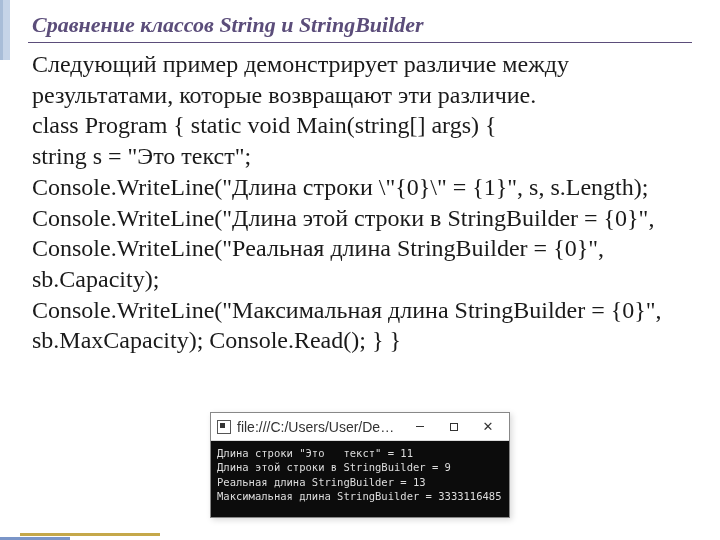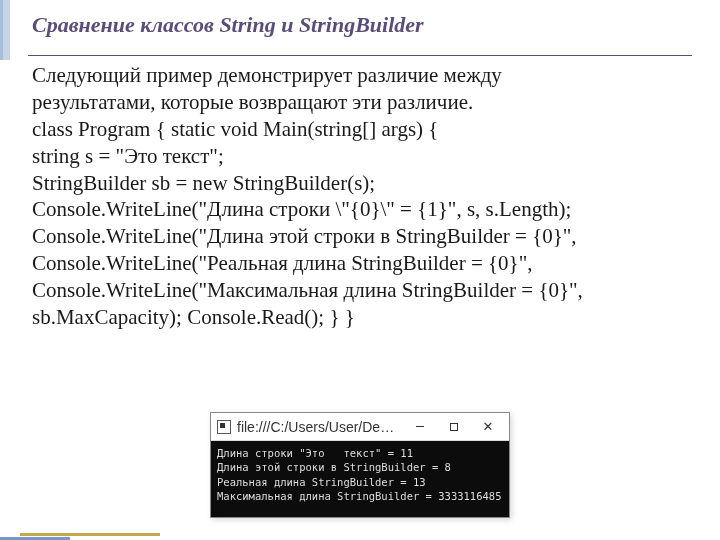"Сравнение классов String и StringBuilder" .title { padding-bottom: 17px -> 4px }
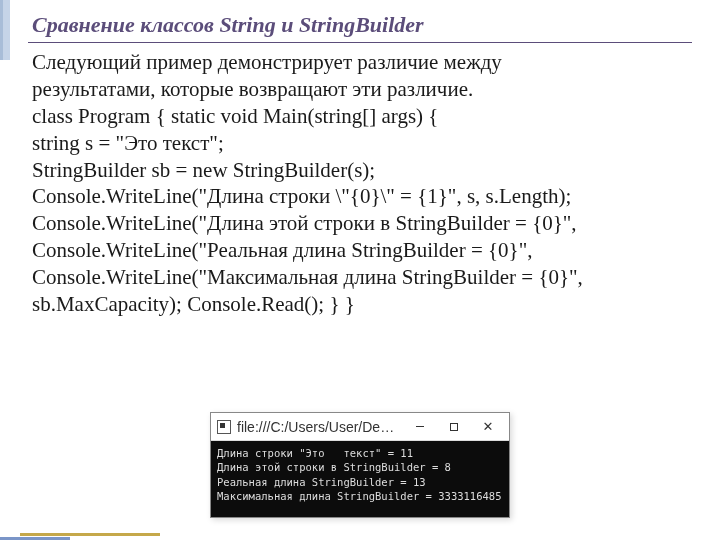"Следующий пример демонстрирует различие" .body-text { font-size: 21px -> 24px }
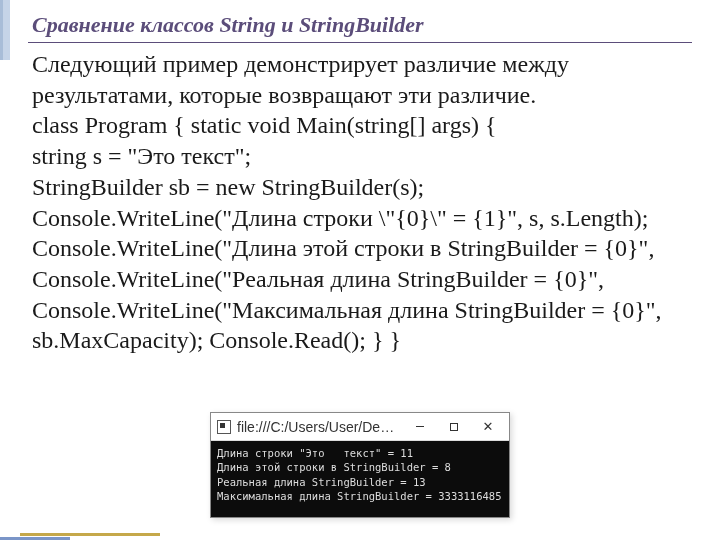"StringBuilder sb = new StringBuilder(s);" div { html: <div>StringBuilder sb = new StringBuilder(s);</div> -> none }
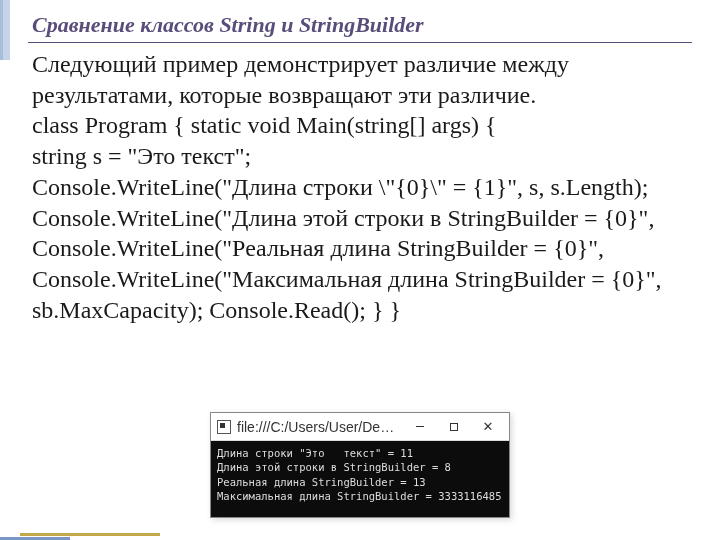"sb.Capacity);" div { html: none -> <div>sb.Capacity);</div> }
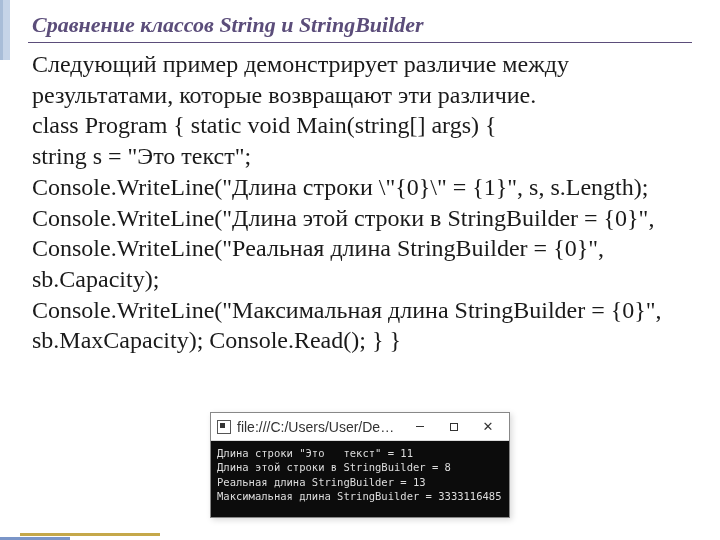"Длина этой строки в StringBuilder" span { text: 8 -> 9 }
